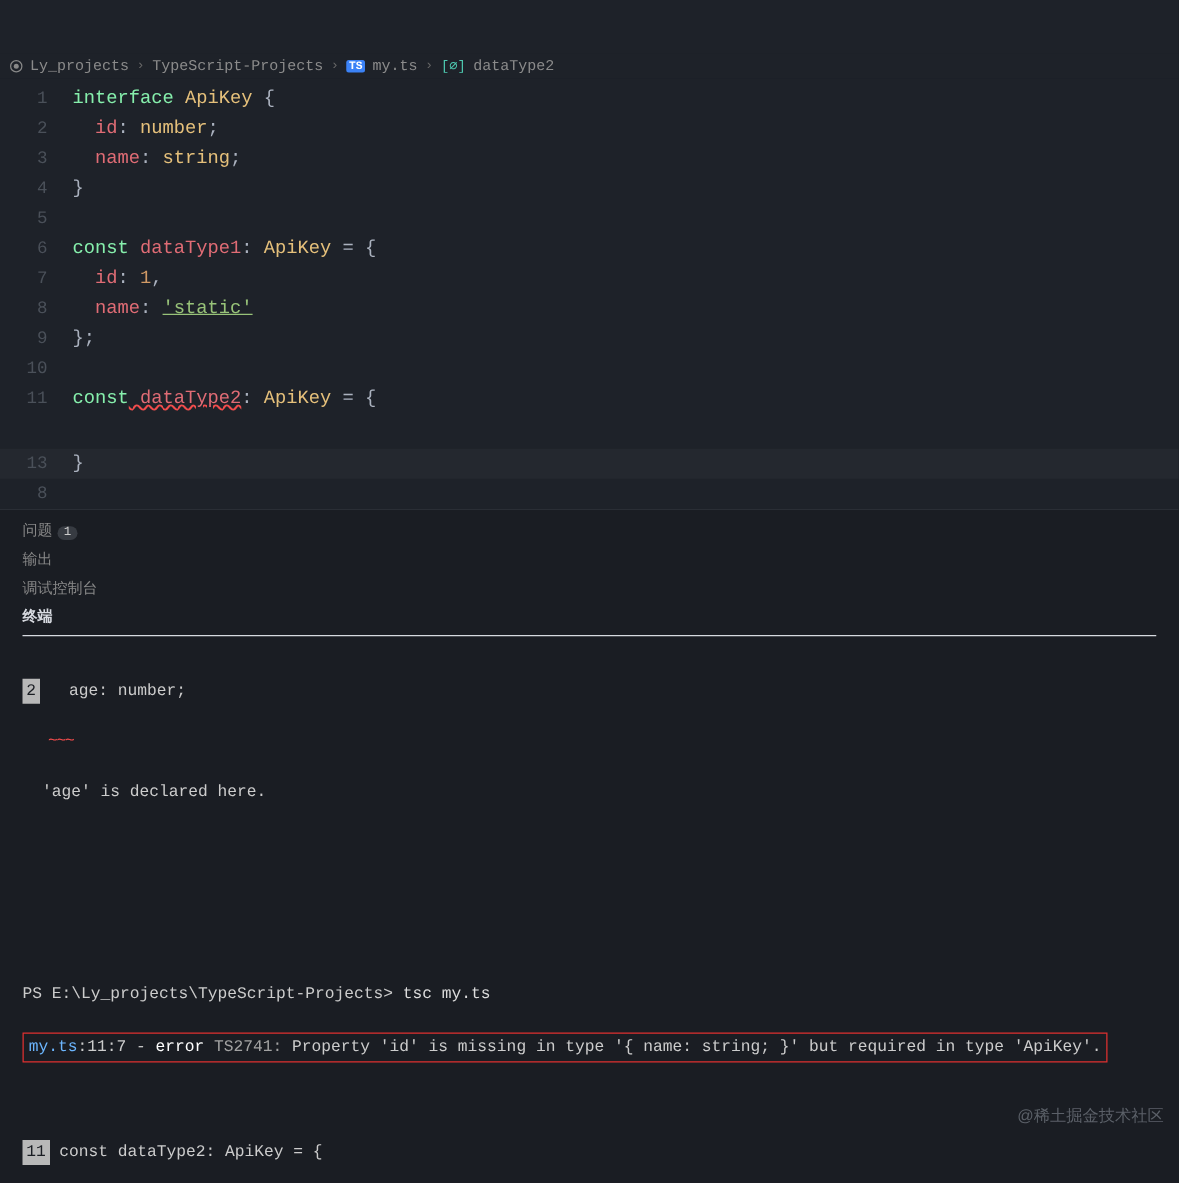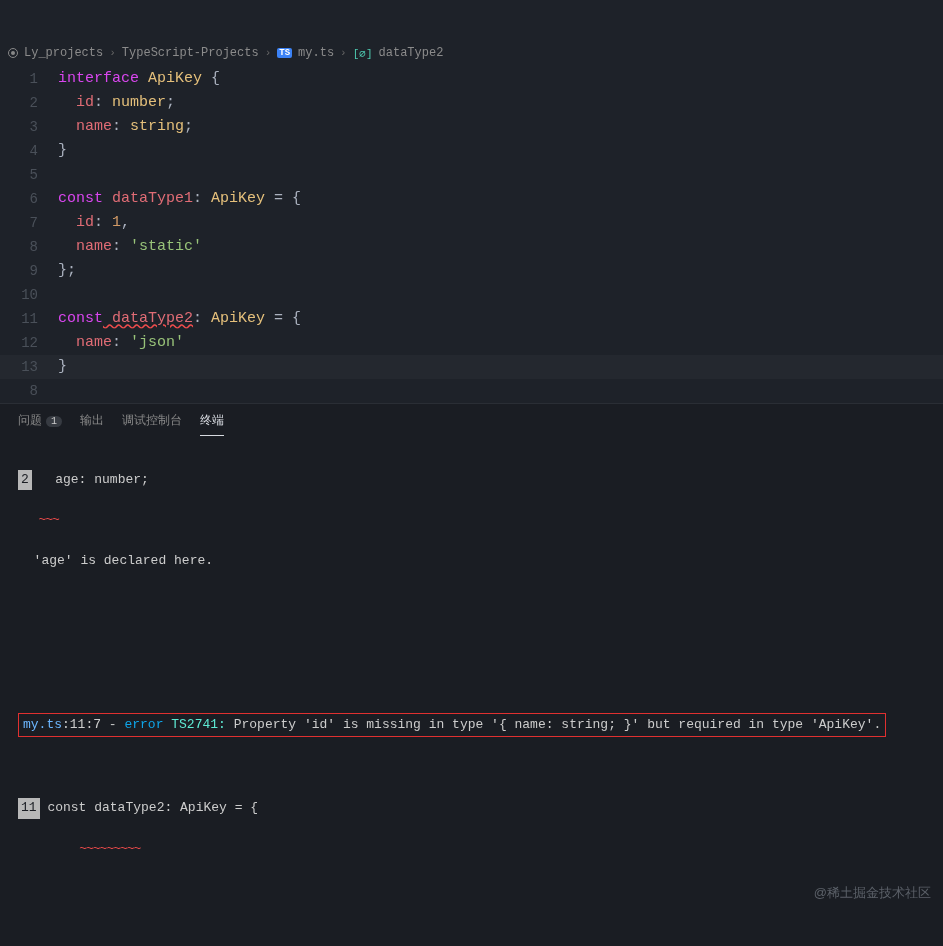"interface" .kw { color: #d946ef -> #86efac }
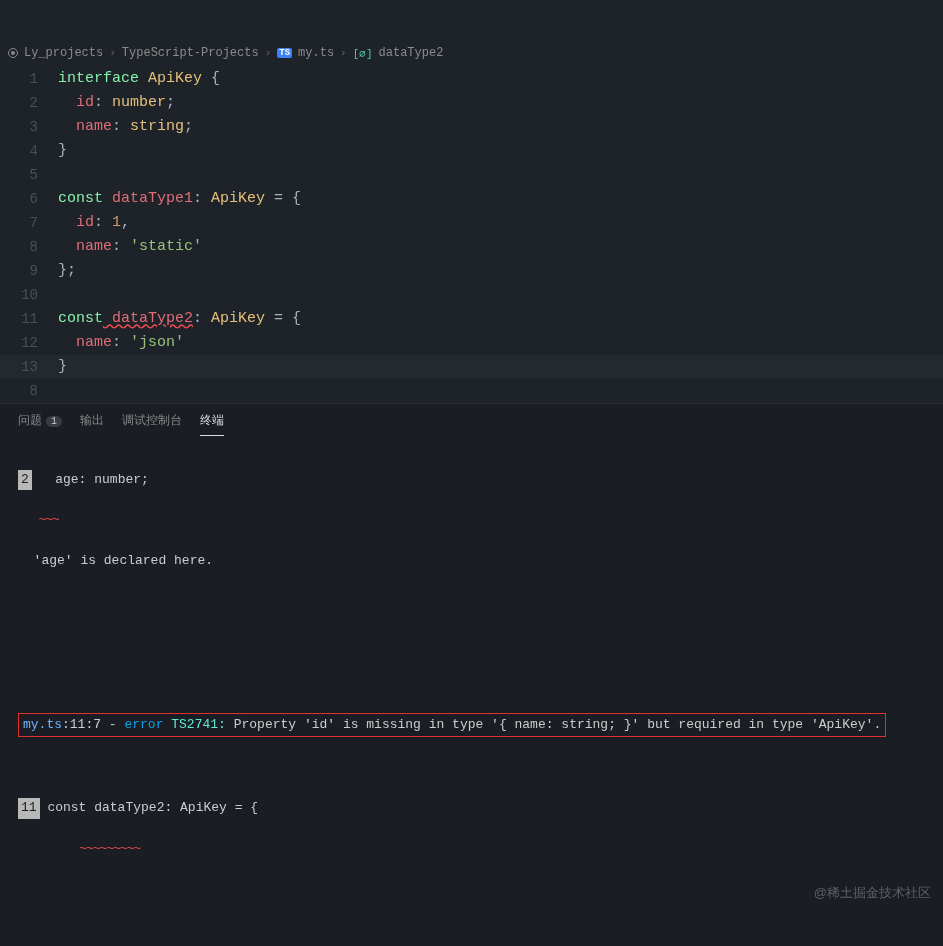"'static'" .str { text-decoration: none -> underline }
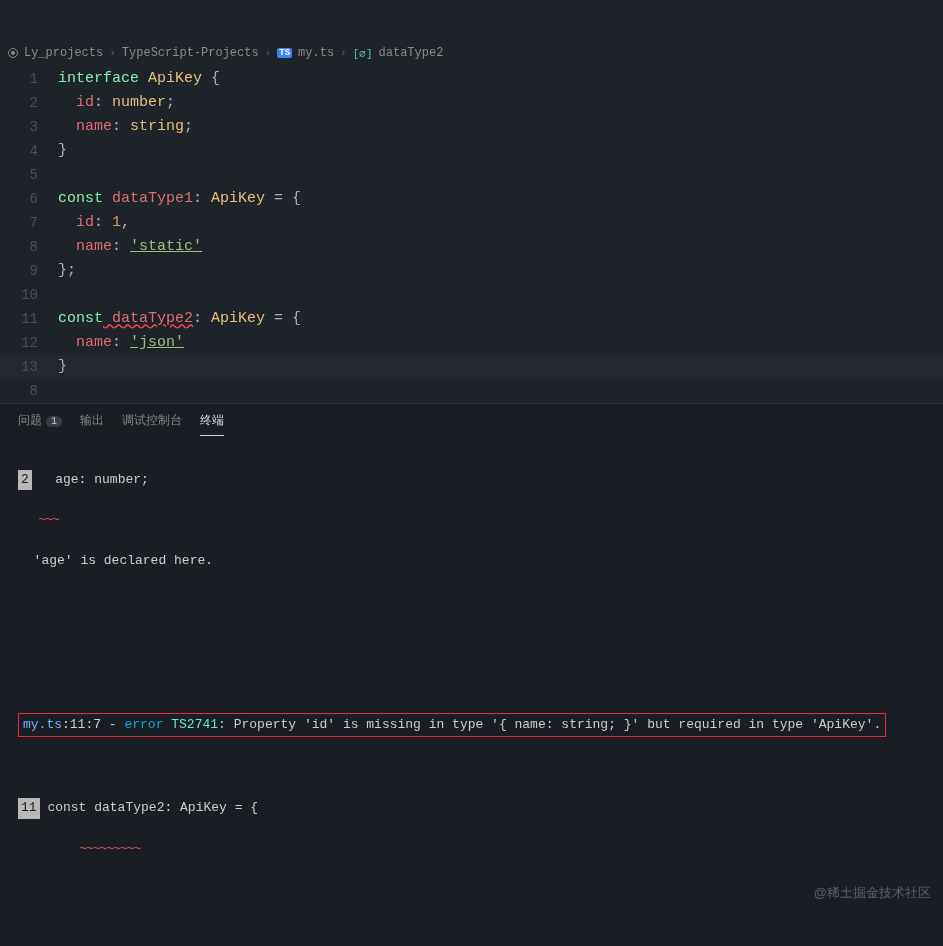"12" div.code-line { html: <div> <div>12</div> <div> <span>name</span><span>: </span><span>'json'</span></div> </div> -> none }
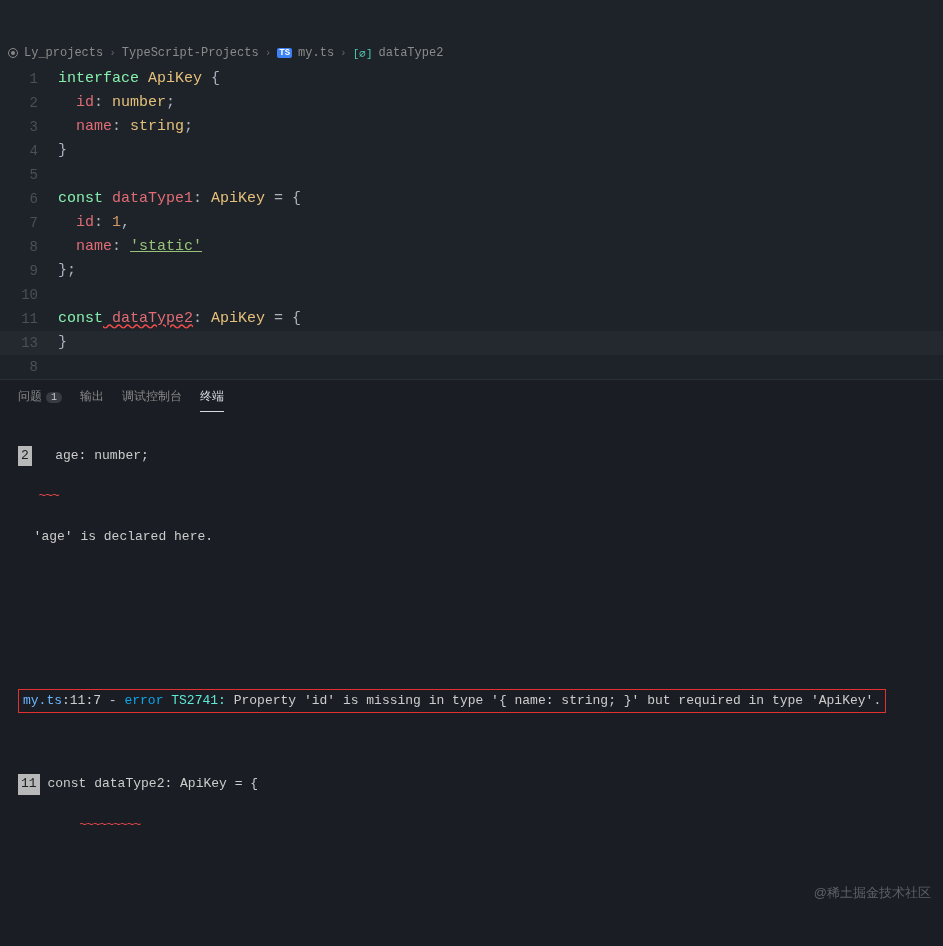"13" .code-line.cur { margin-top: none -> 28px }
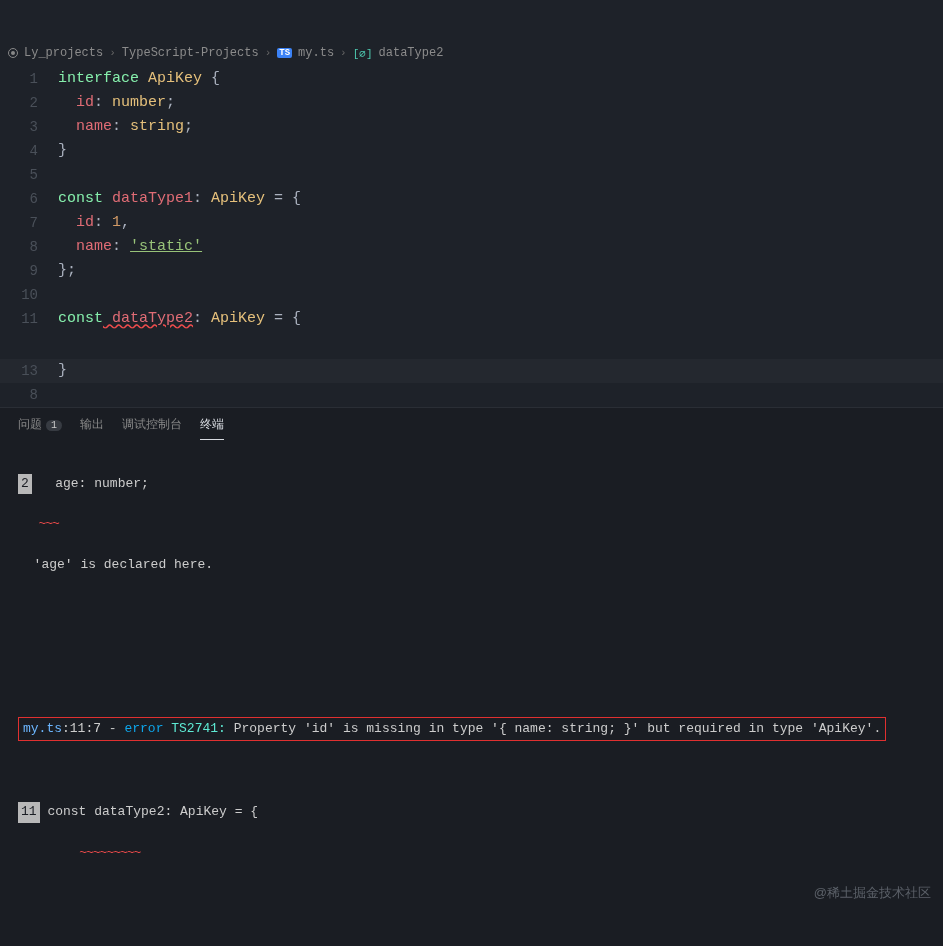"问题 1" .tabs { flex-direction: none -> column; gap: 18px -> none }
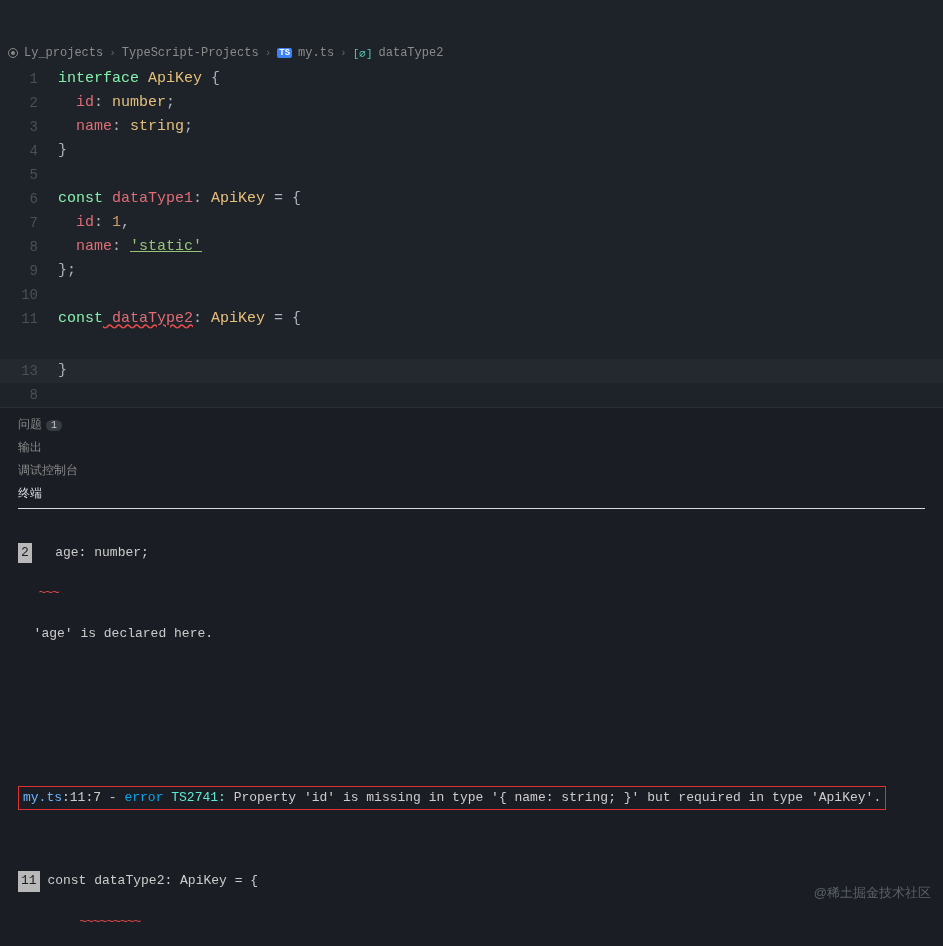"终端" .tab.active { font-weight: none -> bold }
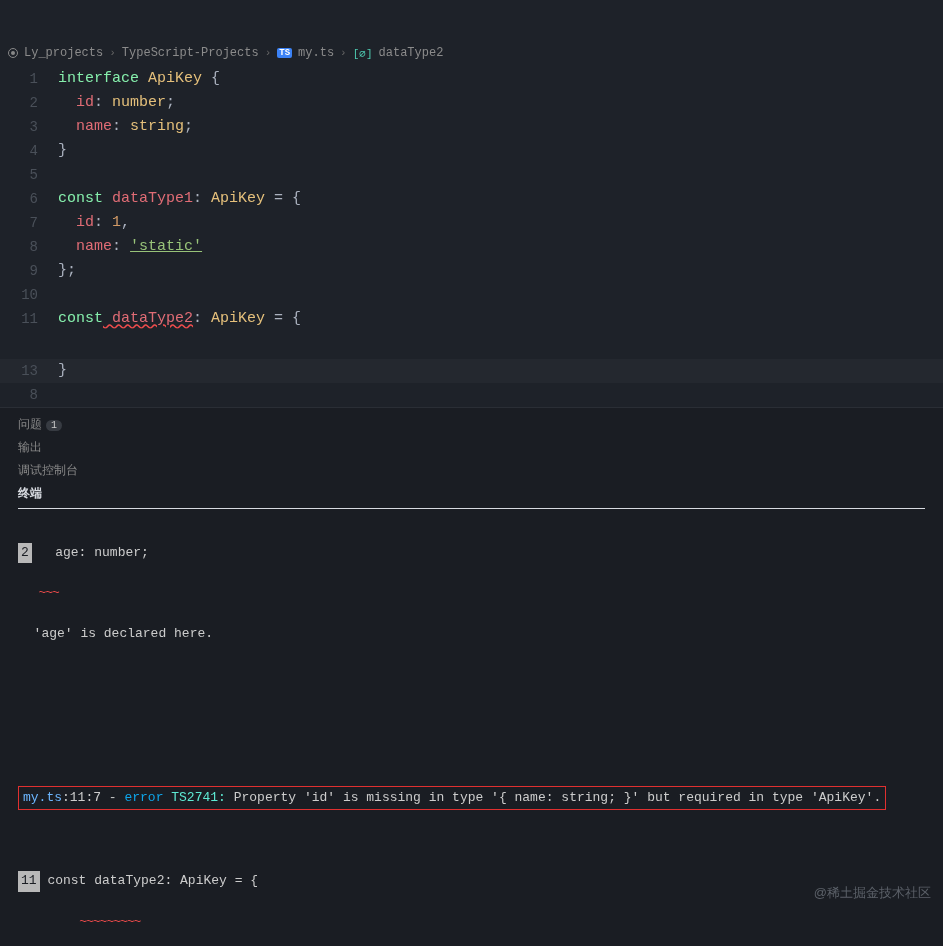"PS E:\Ly_projects\TypeScript-Projects>" div { html: none -> <div><span>PS </span><span>E:\Ly_projects\TypeScript-Projects&gt; </span><span>tsc my.ts</span></div> }
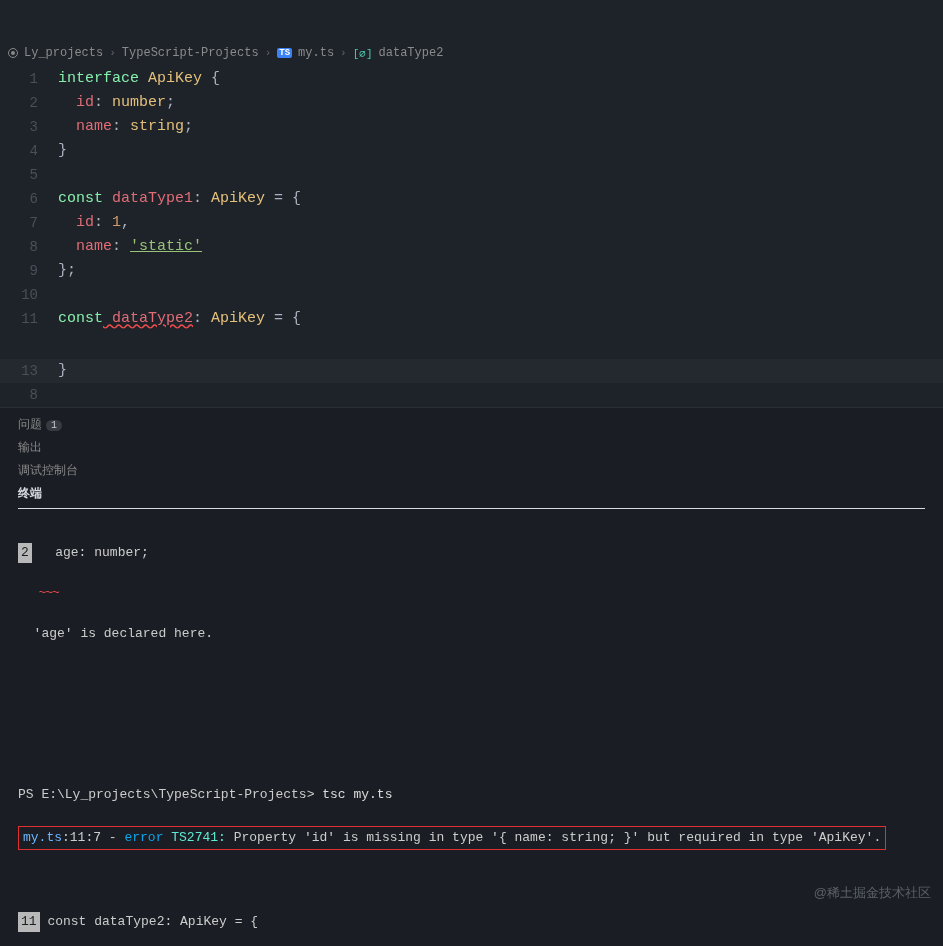"error" .t-err { color: #0ea5e9 -> #ffffff }
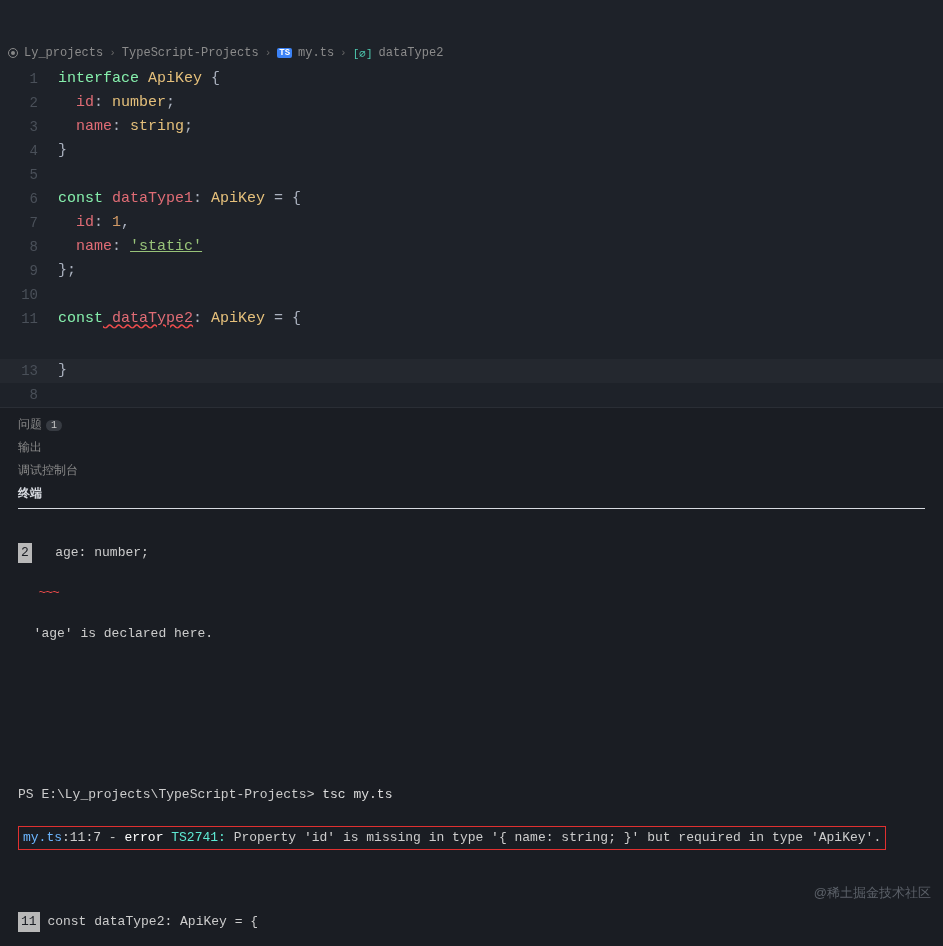"TS2741:" .t-code { color: #5eead4 -> #a3a3a3 }
